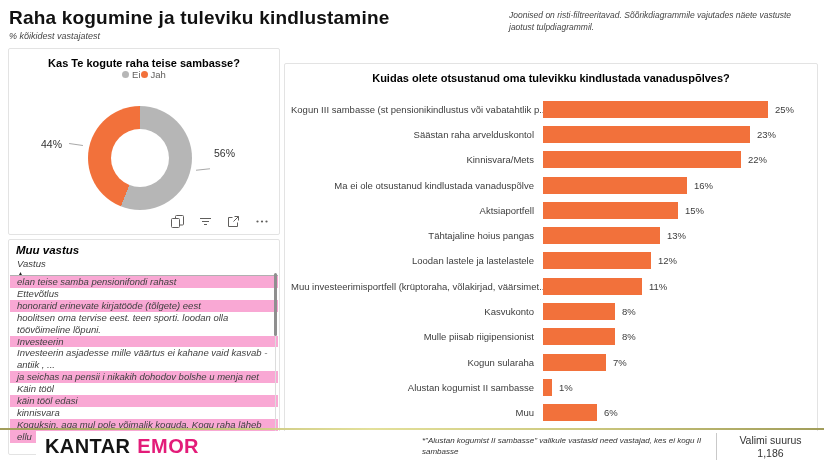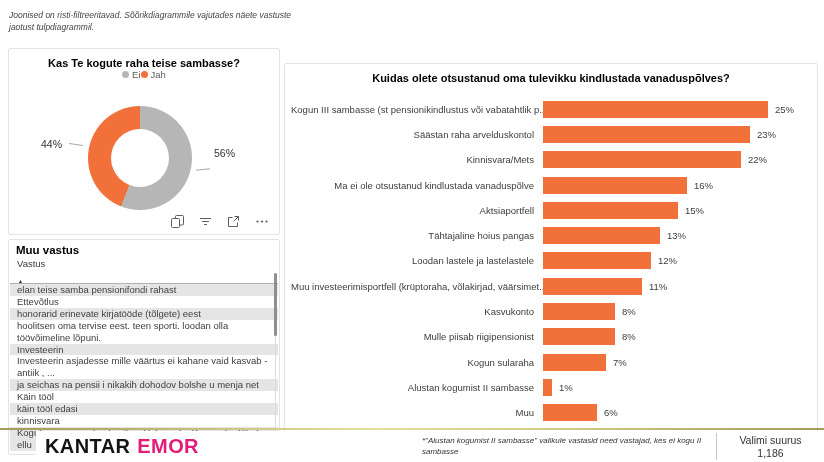"Raha kogumine ja tuleviku kindlustamine" div { html: none -> <div> <div>Raha kogumine ja tuleviku kindlustamine</div> <div>% kõikidest vastajatest</div> </div> }
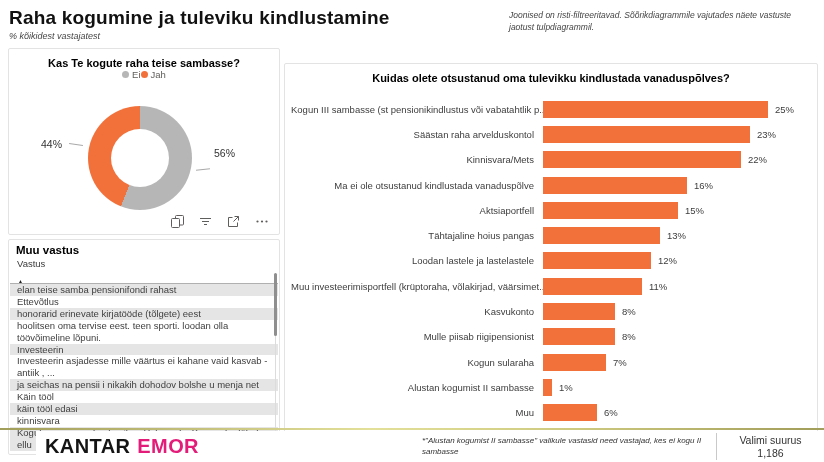"Muu vastus" .table-panel { font-style: none -> italic }
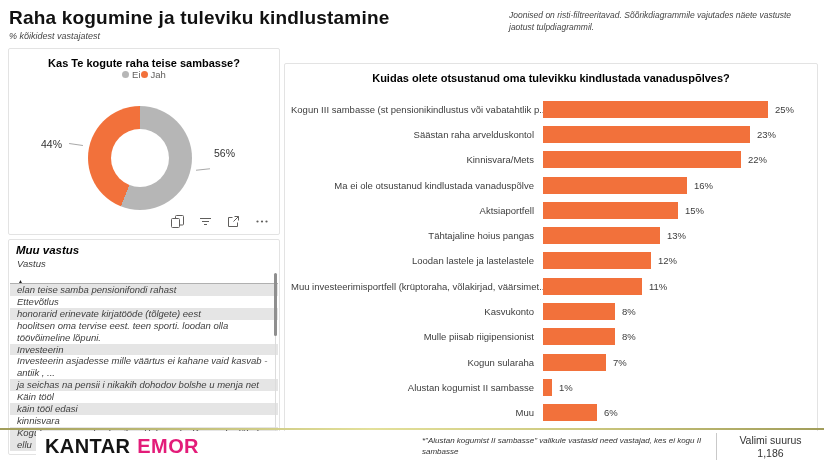"Vastus" .t-header { padding: 1px 7px 14px -> 1px 7px 6px }
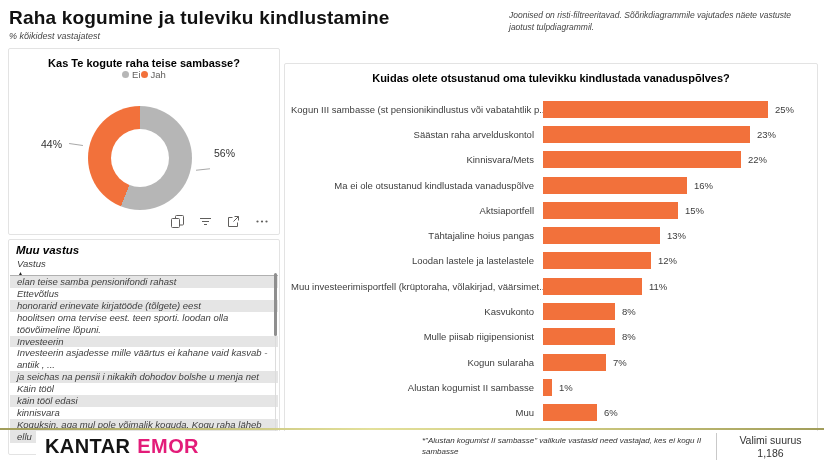"elan teise samba pensionifondi rahast" .t-row.alt { background: #e5e5e5 -> #f9a8d4 }
